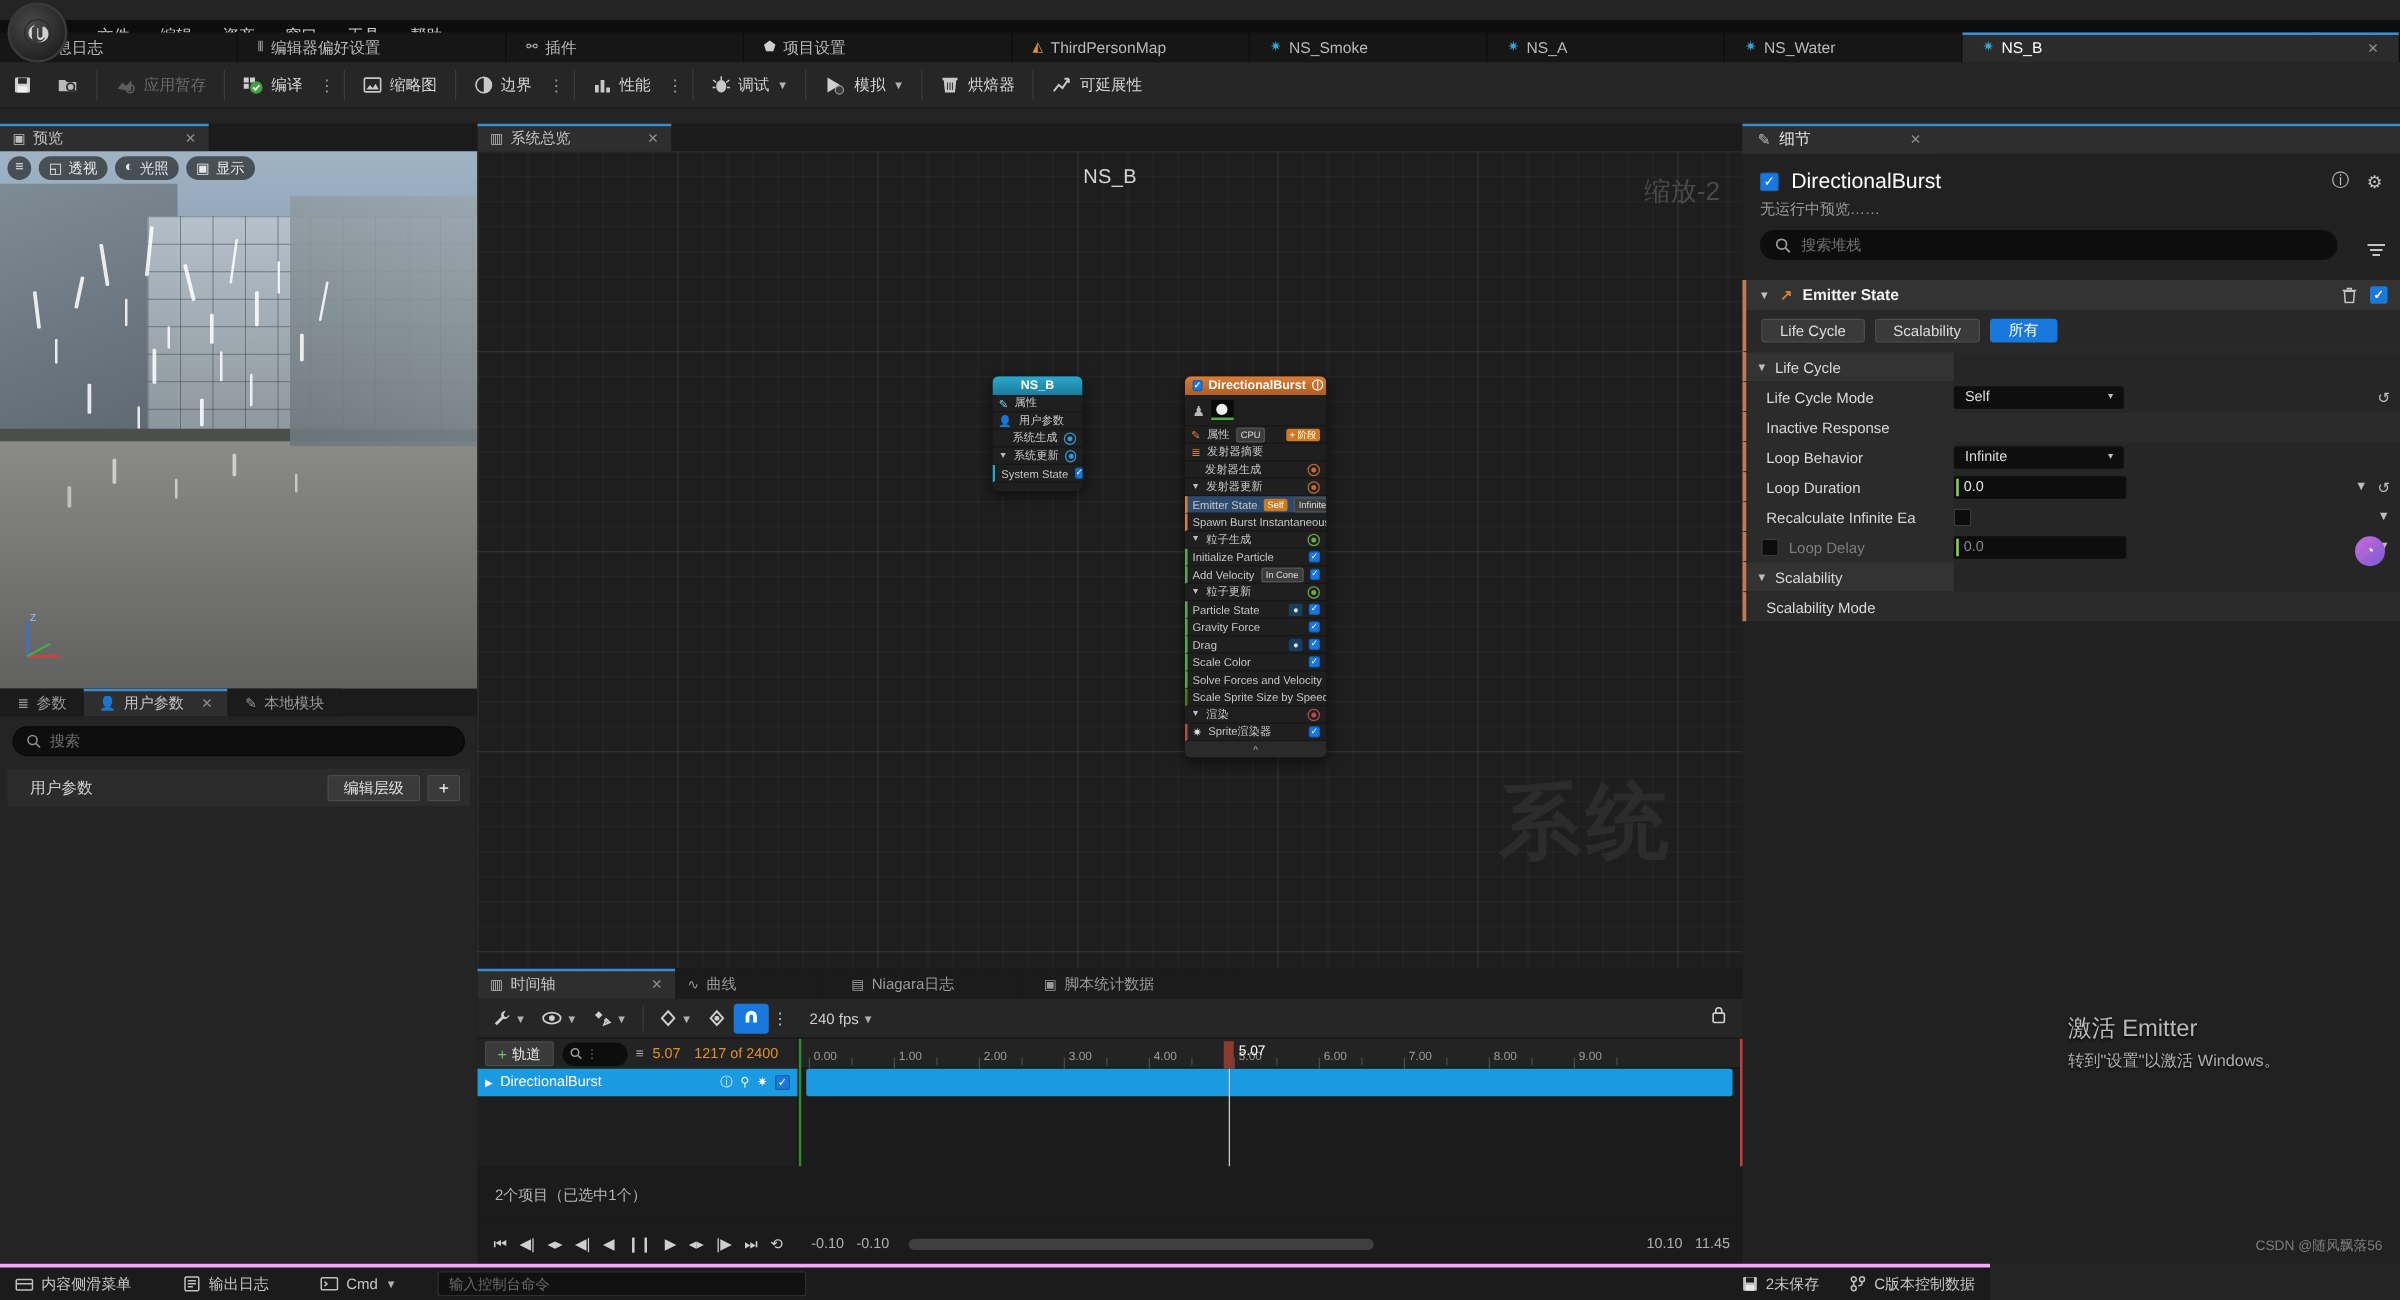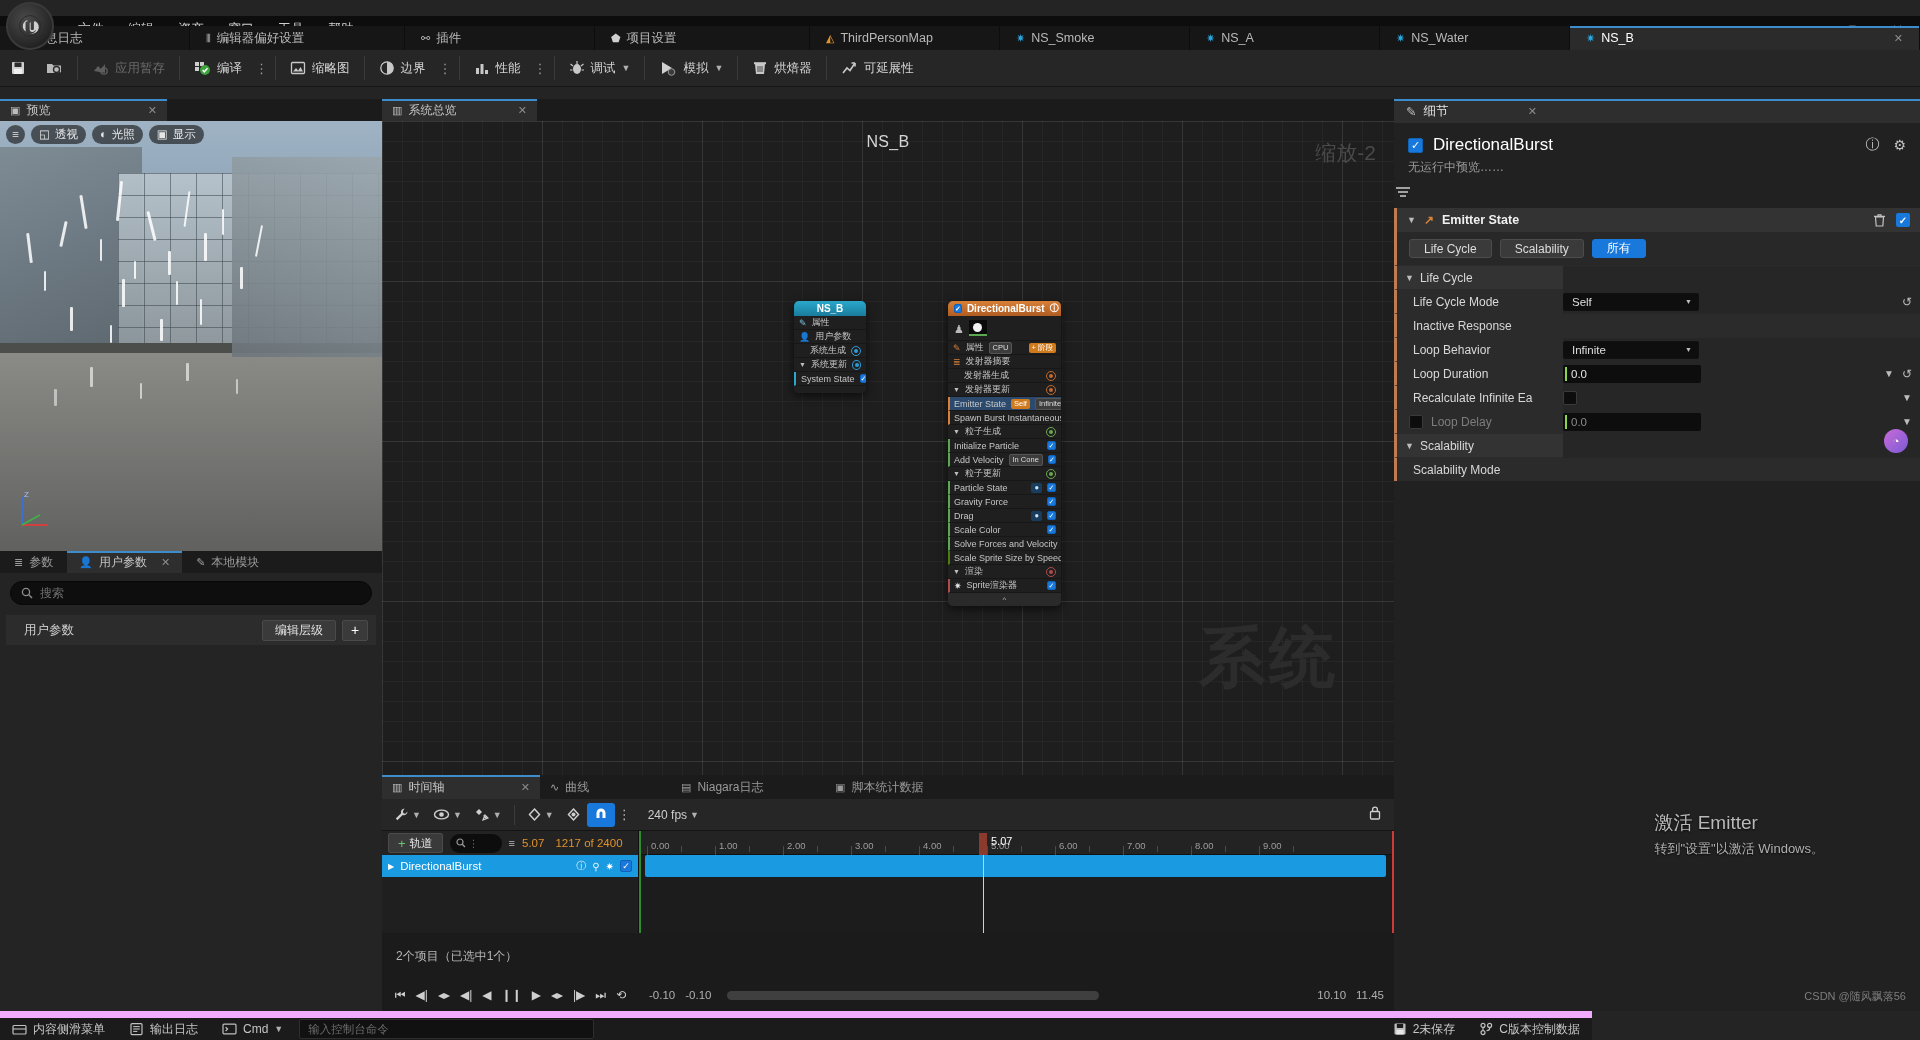"搜索堆栈" div.det-search { html: none -> <div> <svg> <circle></circle> <line></line> </svg> <span>搜索堆栈</span> </div> }
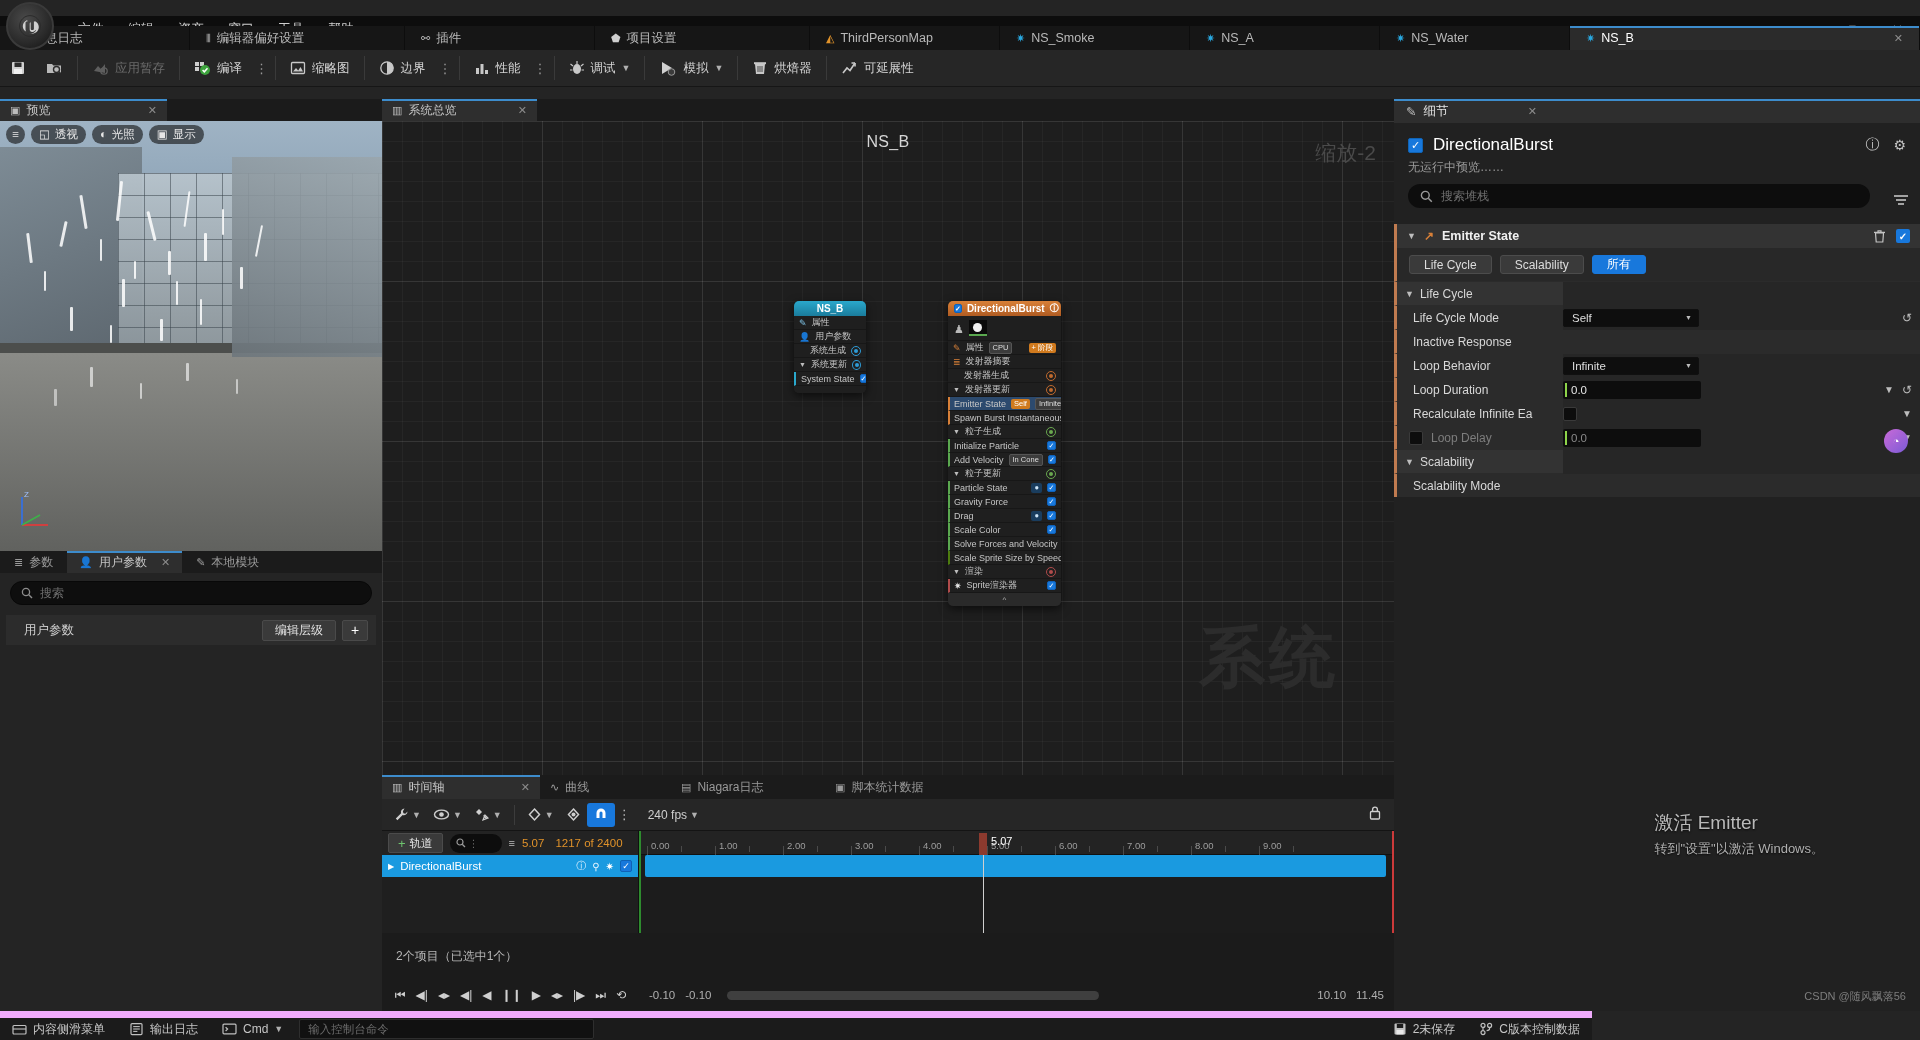"内容侧滑菜单" .statusbar { border-top: 7px solid #f0abfc -> 3px solid #f0abfc; gap: 0 -> 17px }
